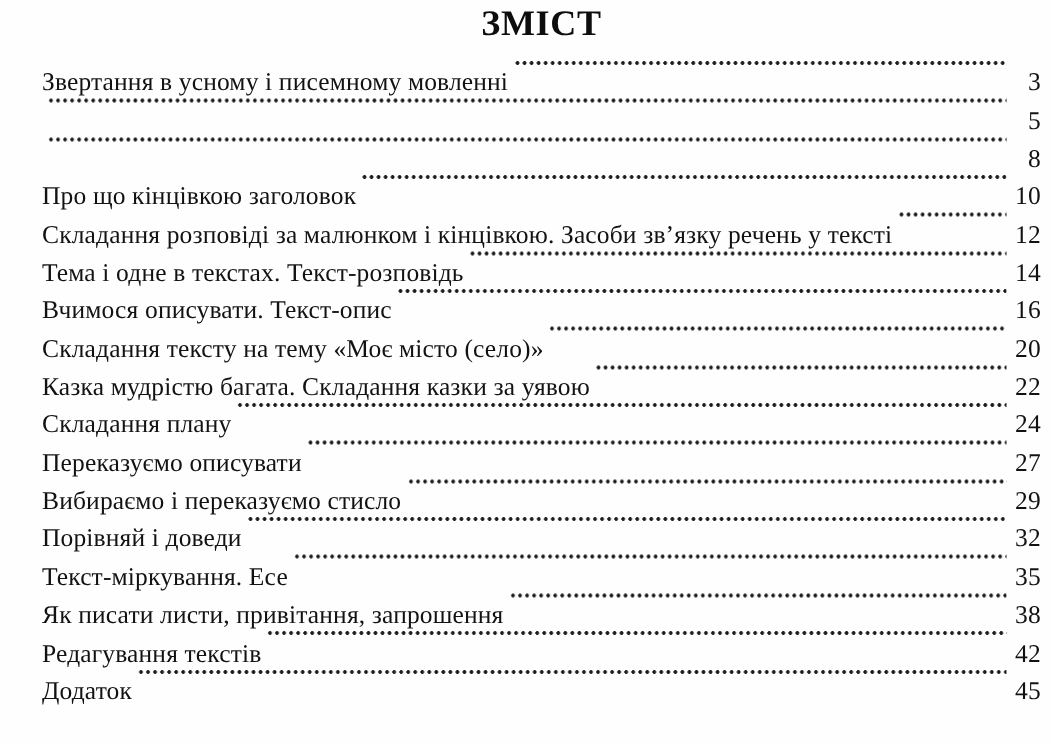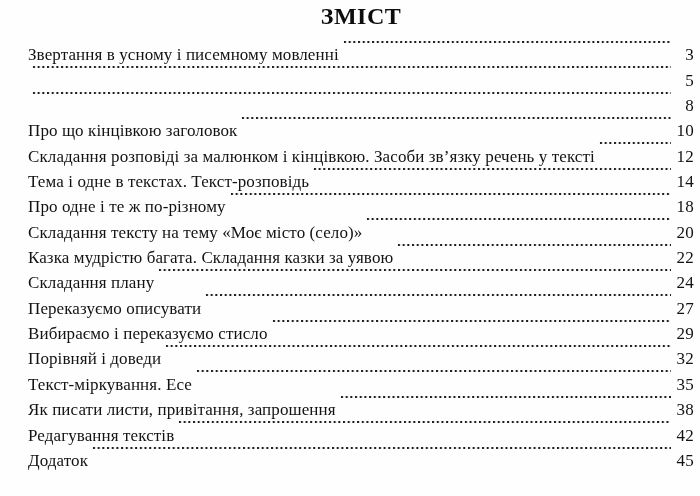"Вчимося описувати. Текст-опис" div.toc-row { html: none -> <div> <span>Вчимося описувати. Текст-опис</span> <span></span> <span>16</span> </div> }
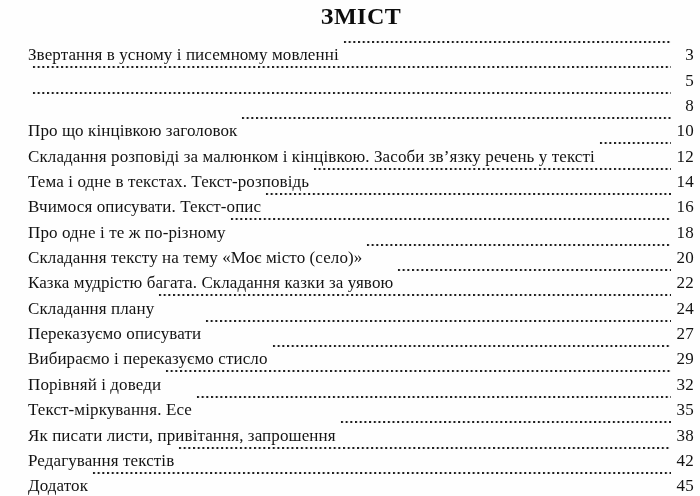"Про одне і те ж" div.toc-row { html: <div> <span>Про одне і те ж по-різному</span> <span></span> <span>18</span> </div> -> none }
